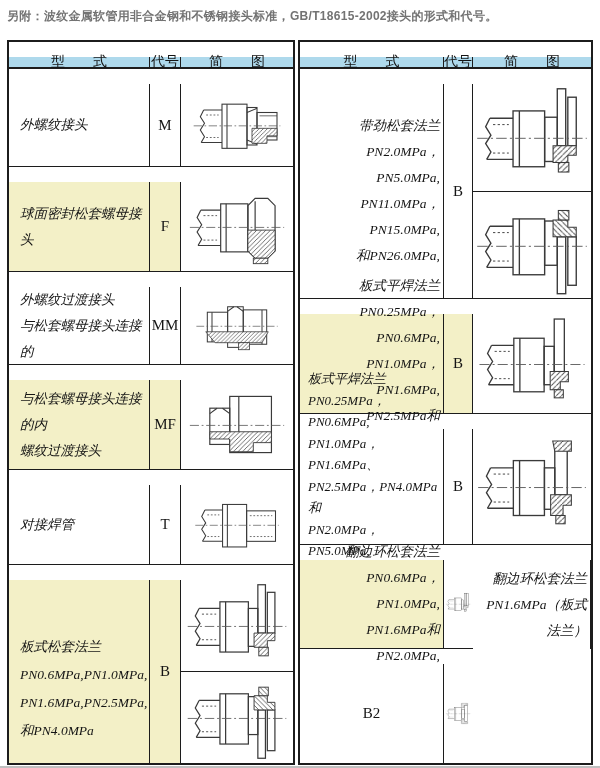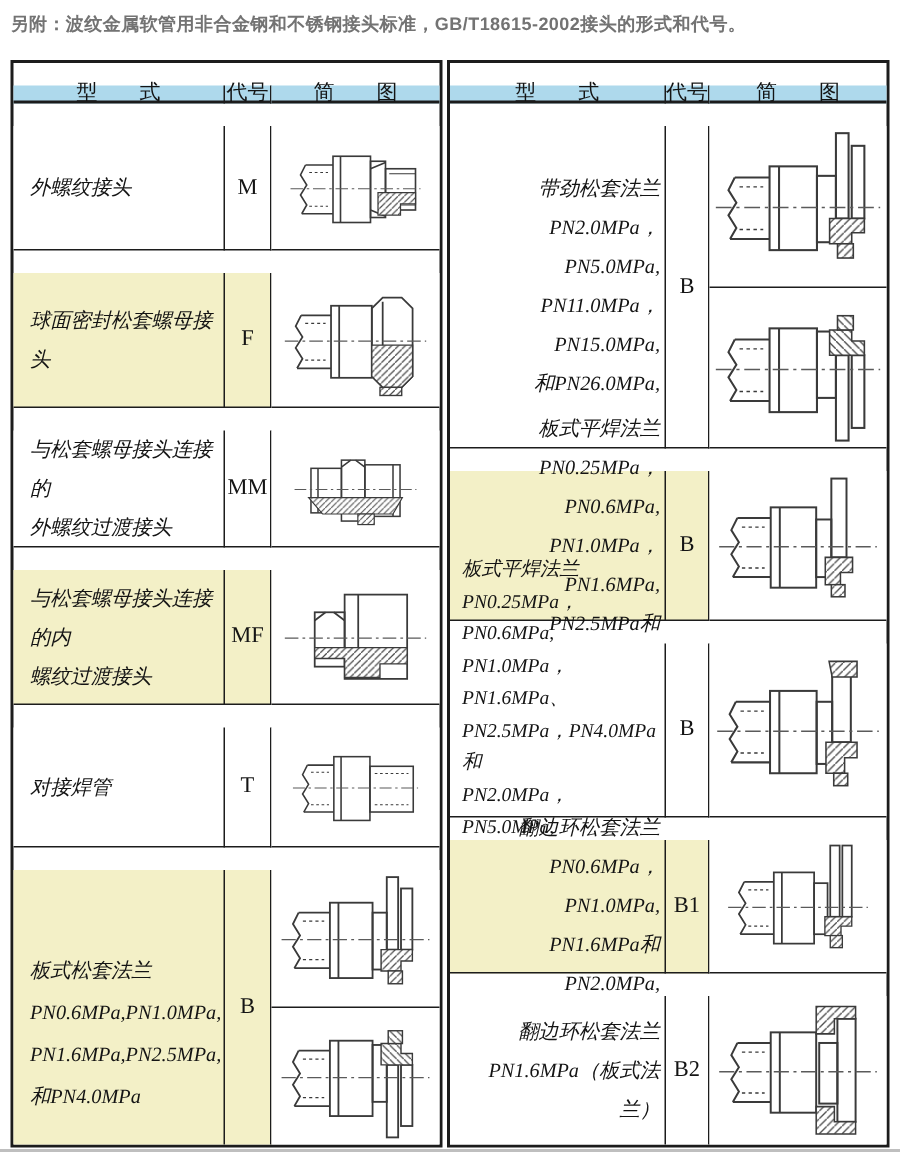"简 图" .lastcol { text-decoration: none -> underline }
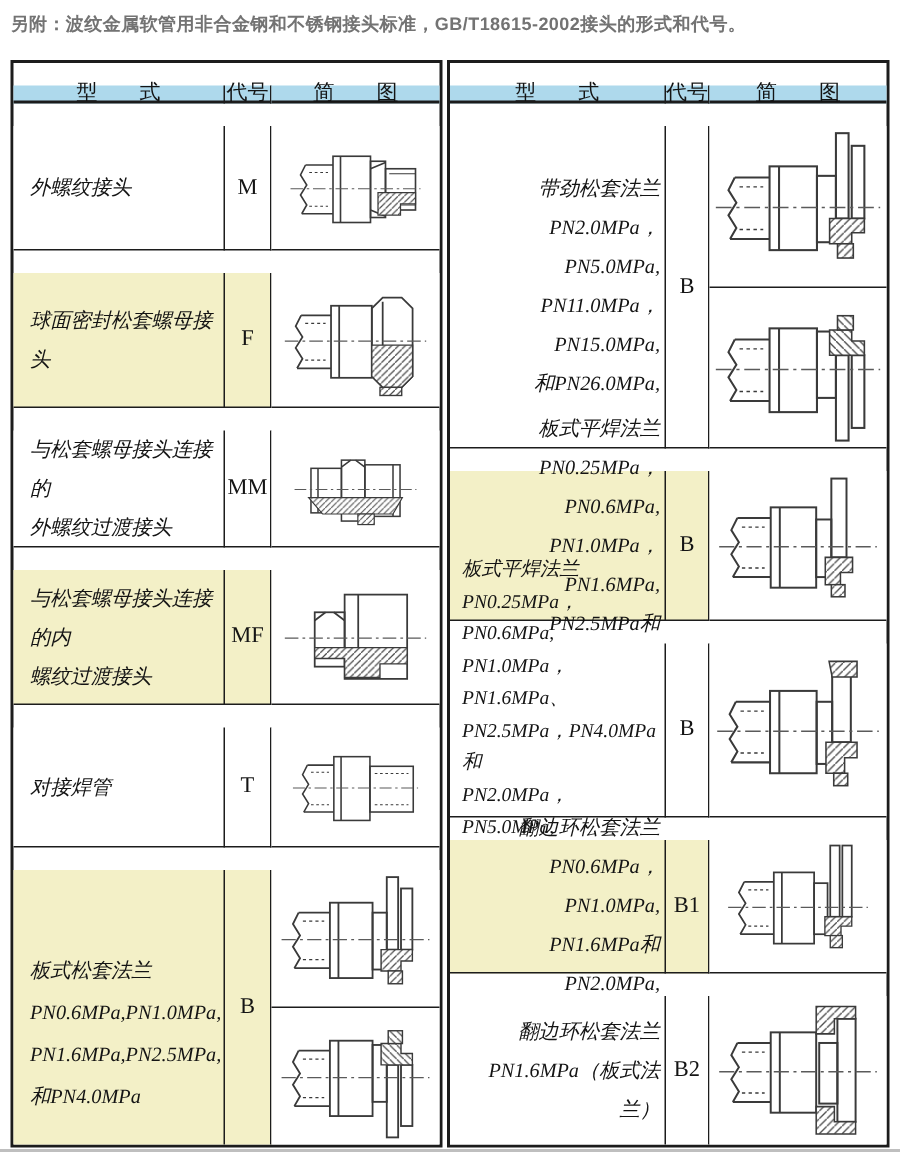"与松套螺母接头连接的" div { order: before "外螺纹过渡接头" -> after "外螺纹过渡接头" }
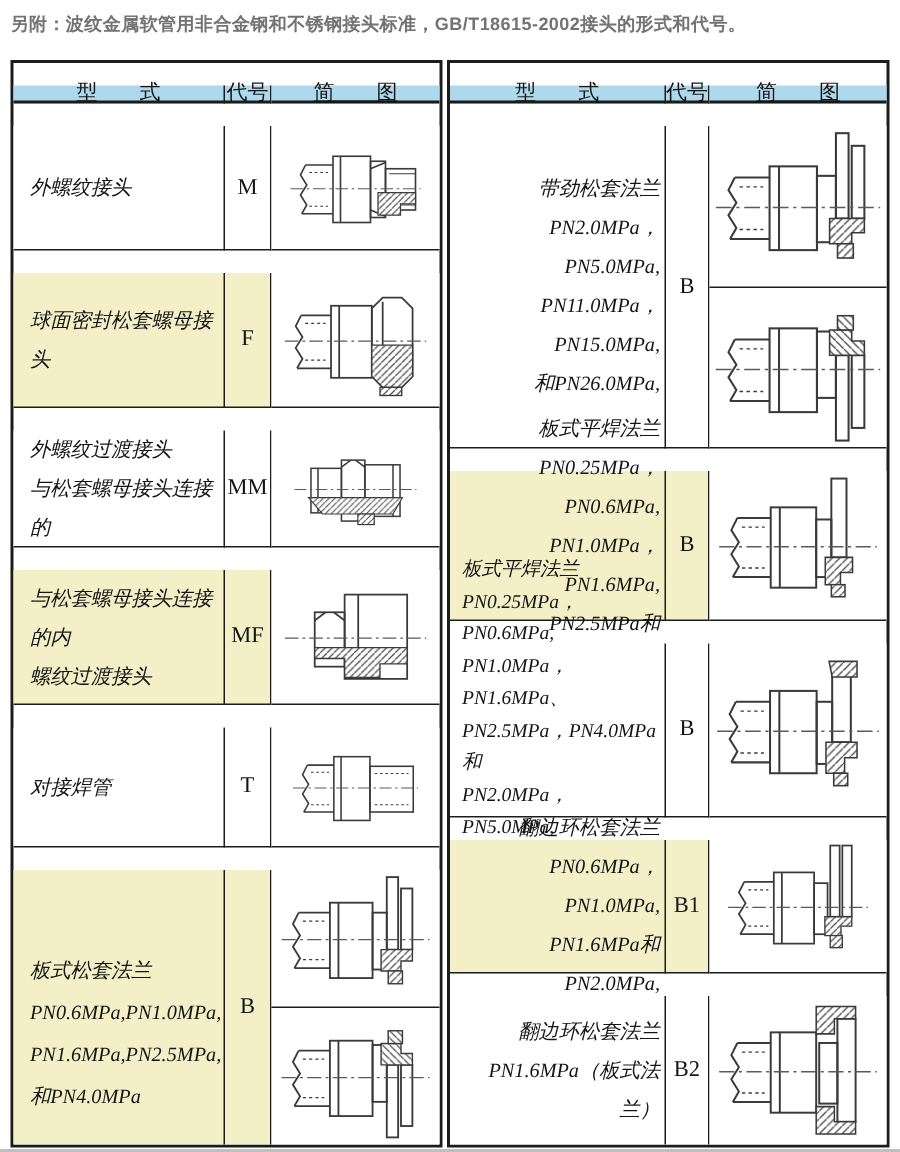"B1" div.c { html: <div>B1</div> -> none }
